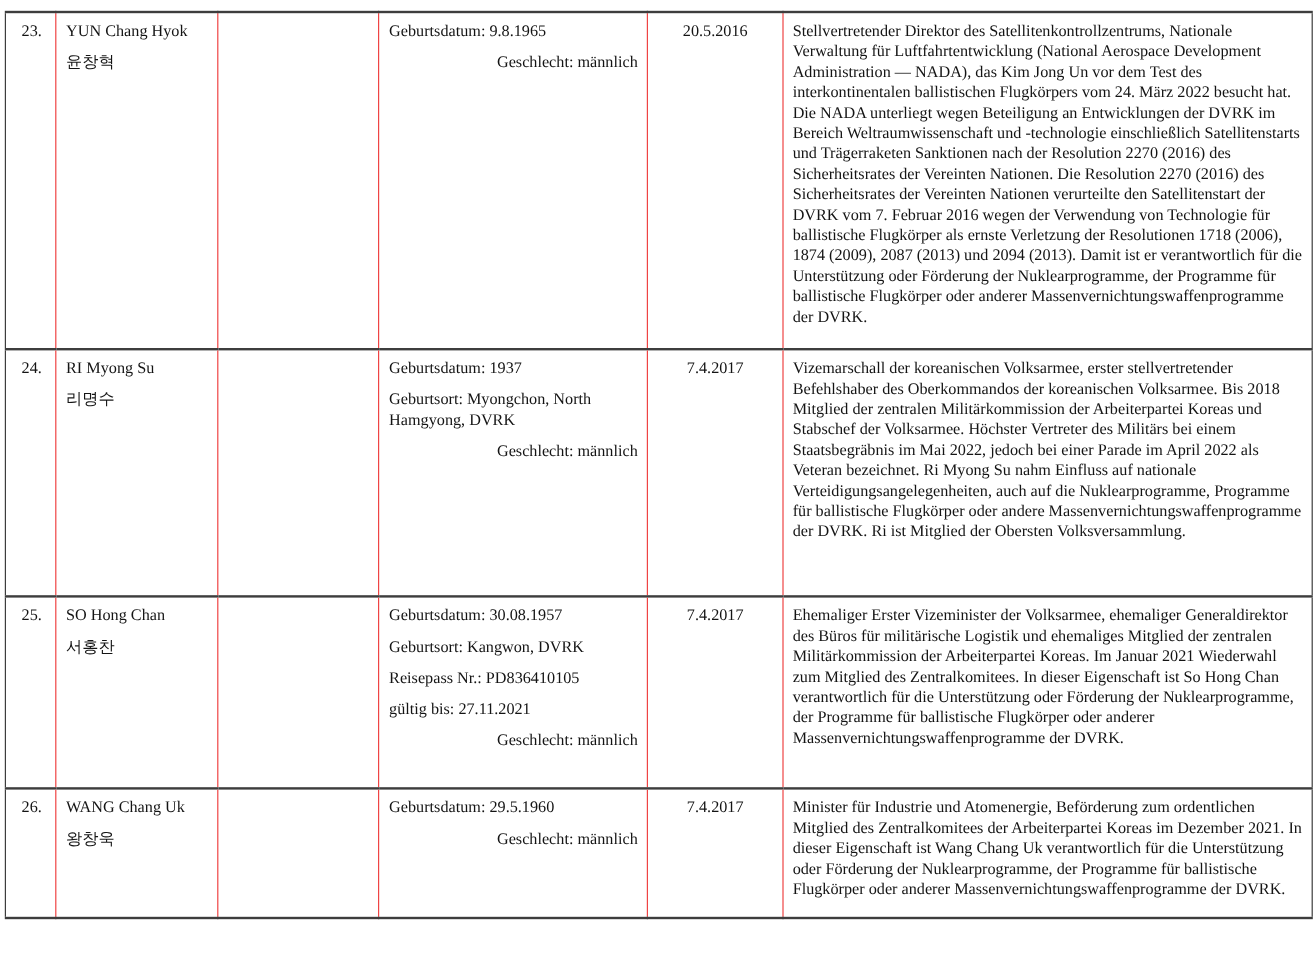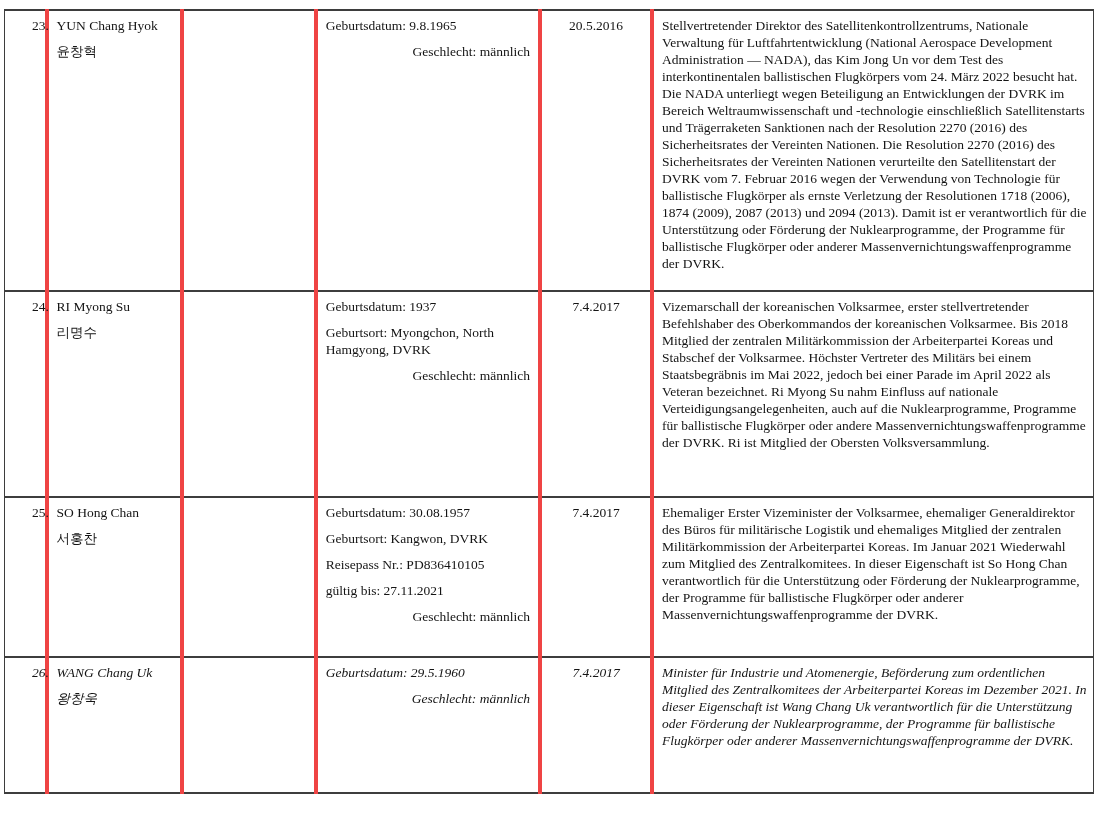"23." .col-num { padding-left: 27px -> 13px }
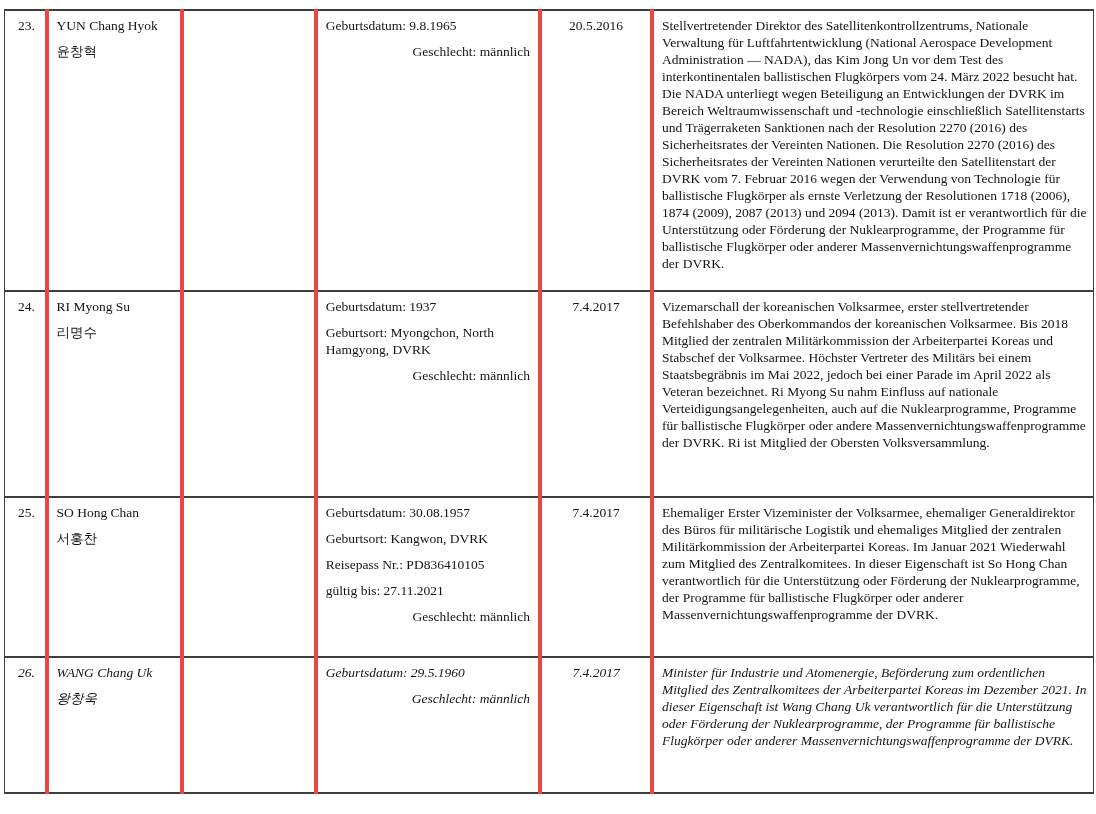"YUN Chang Hyok" td { border-left: 4px solid #ef4444 -> 1px solid #ef4444 }
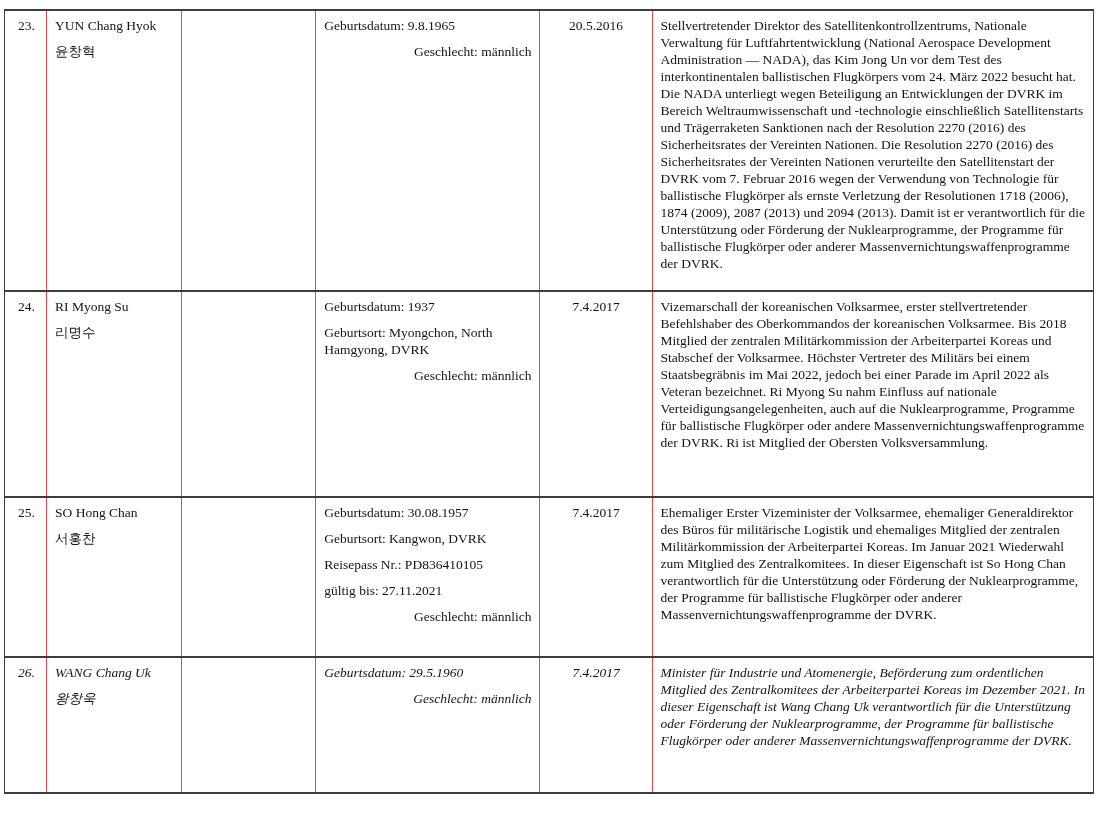"26." .row-26 { font-style: italic -> none; height: 136px -> 108px }
